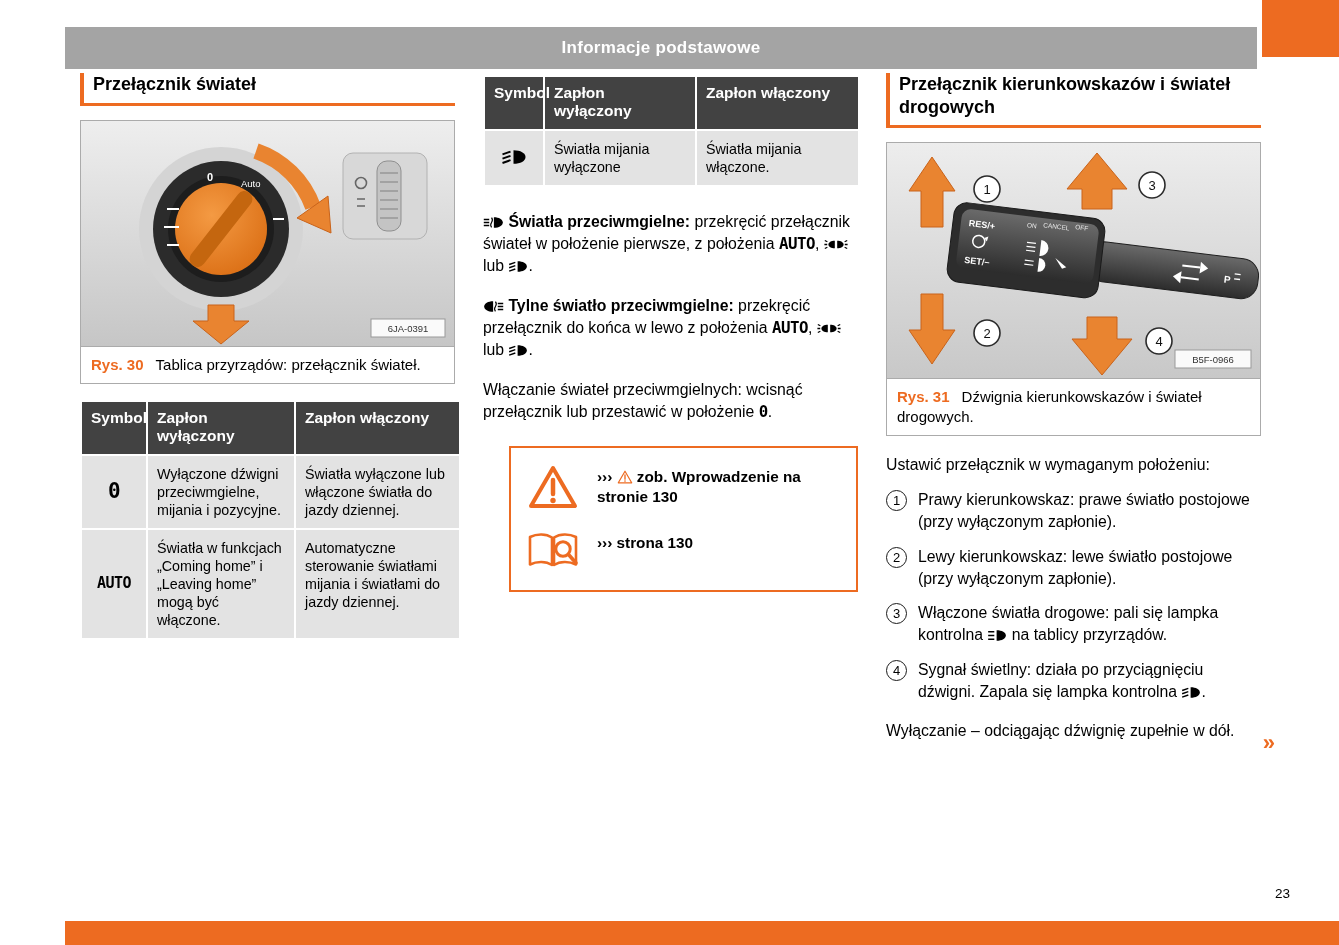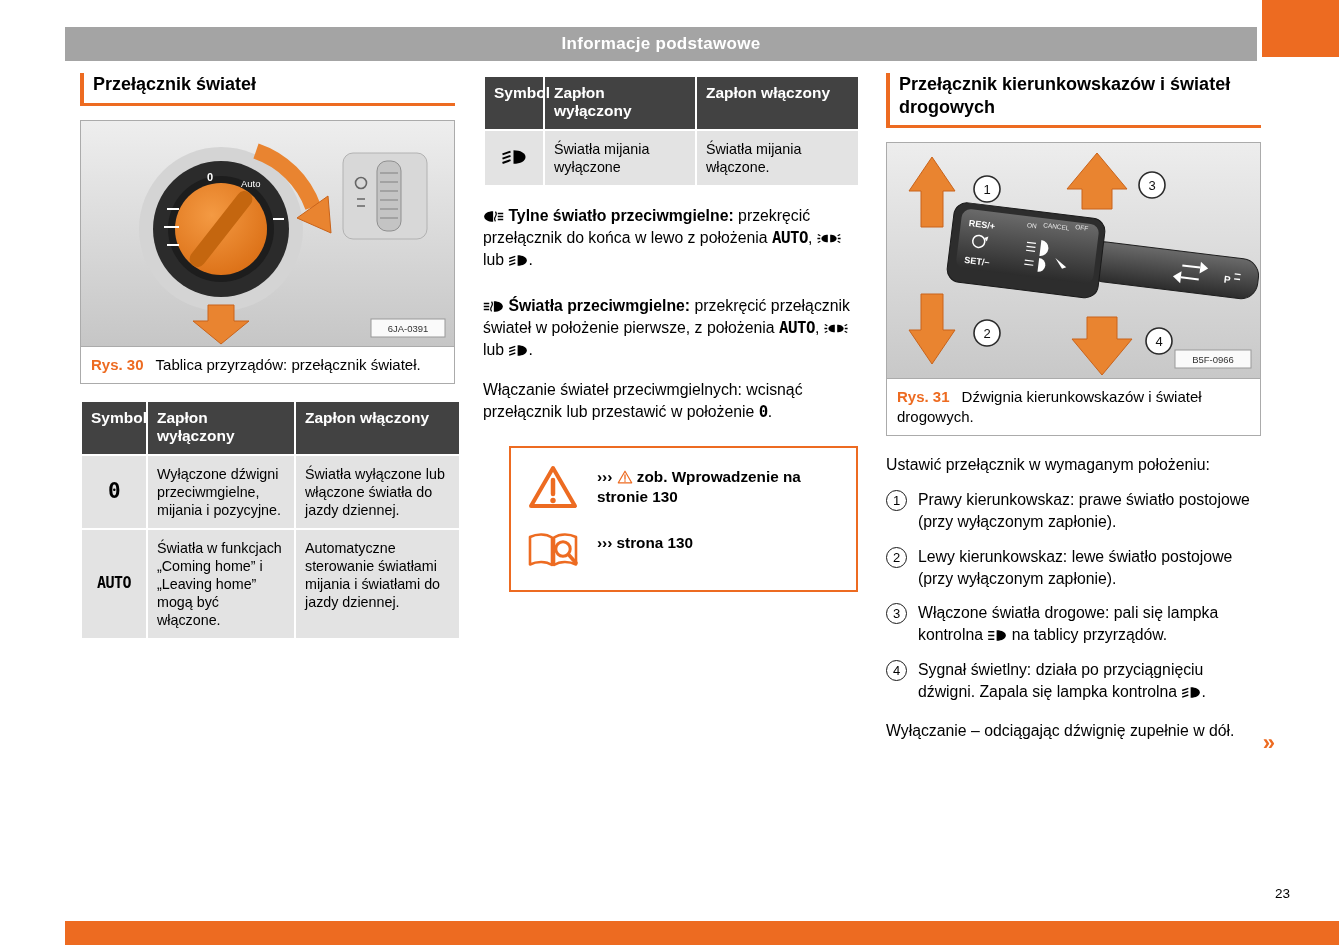"Informacje podstawowe" .header-bar { height: 34px -> 42px }
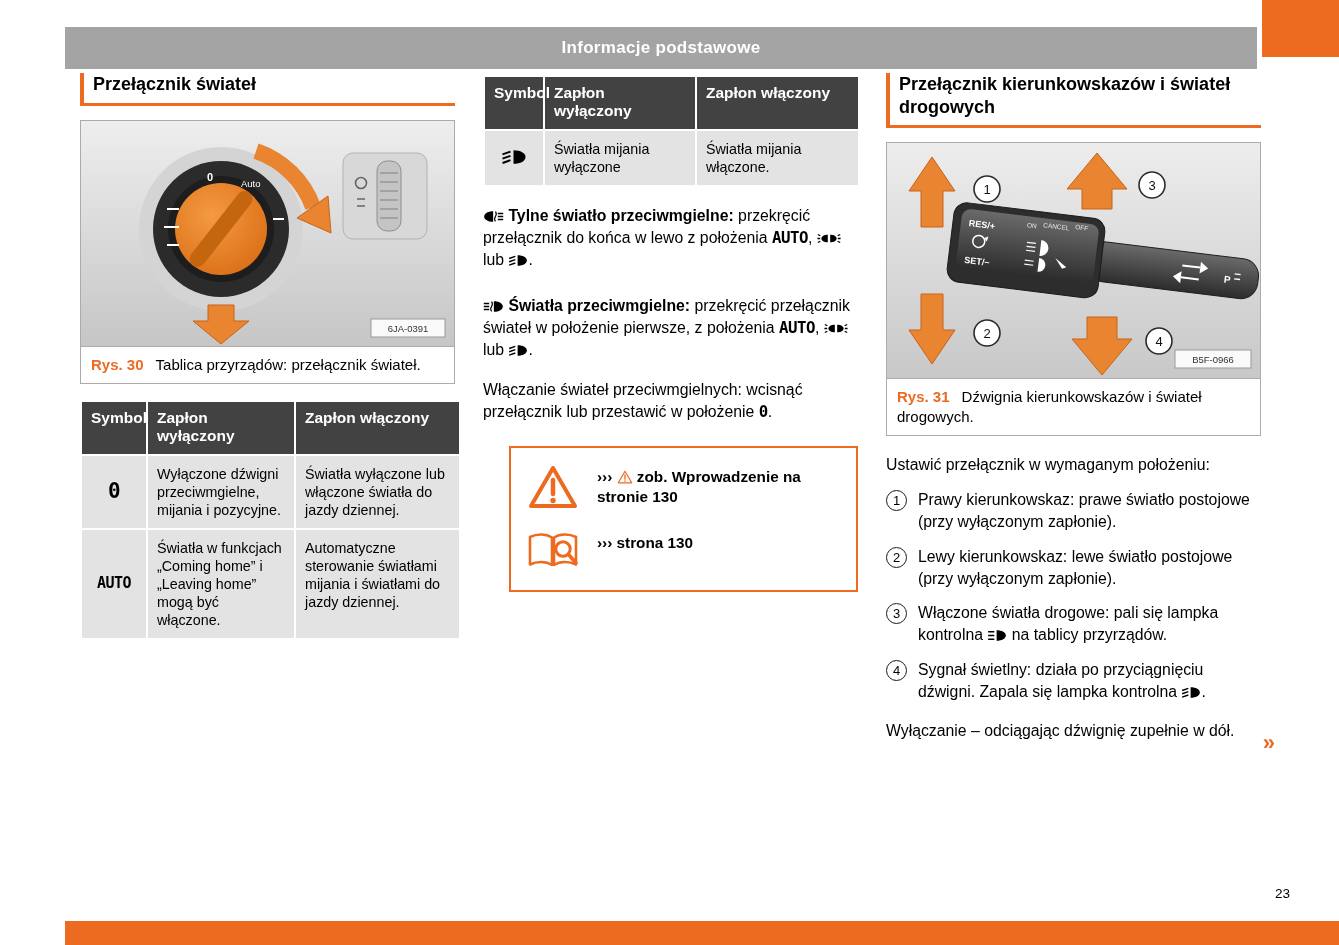"Tylne światło przeciwmgielne: przekręcić" p.body-text { order: before "Światła przeciwmgielne: przekręcić" -> after "Światła przeciwmgielne: przekręcić" }
